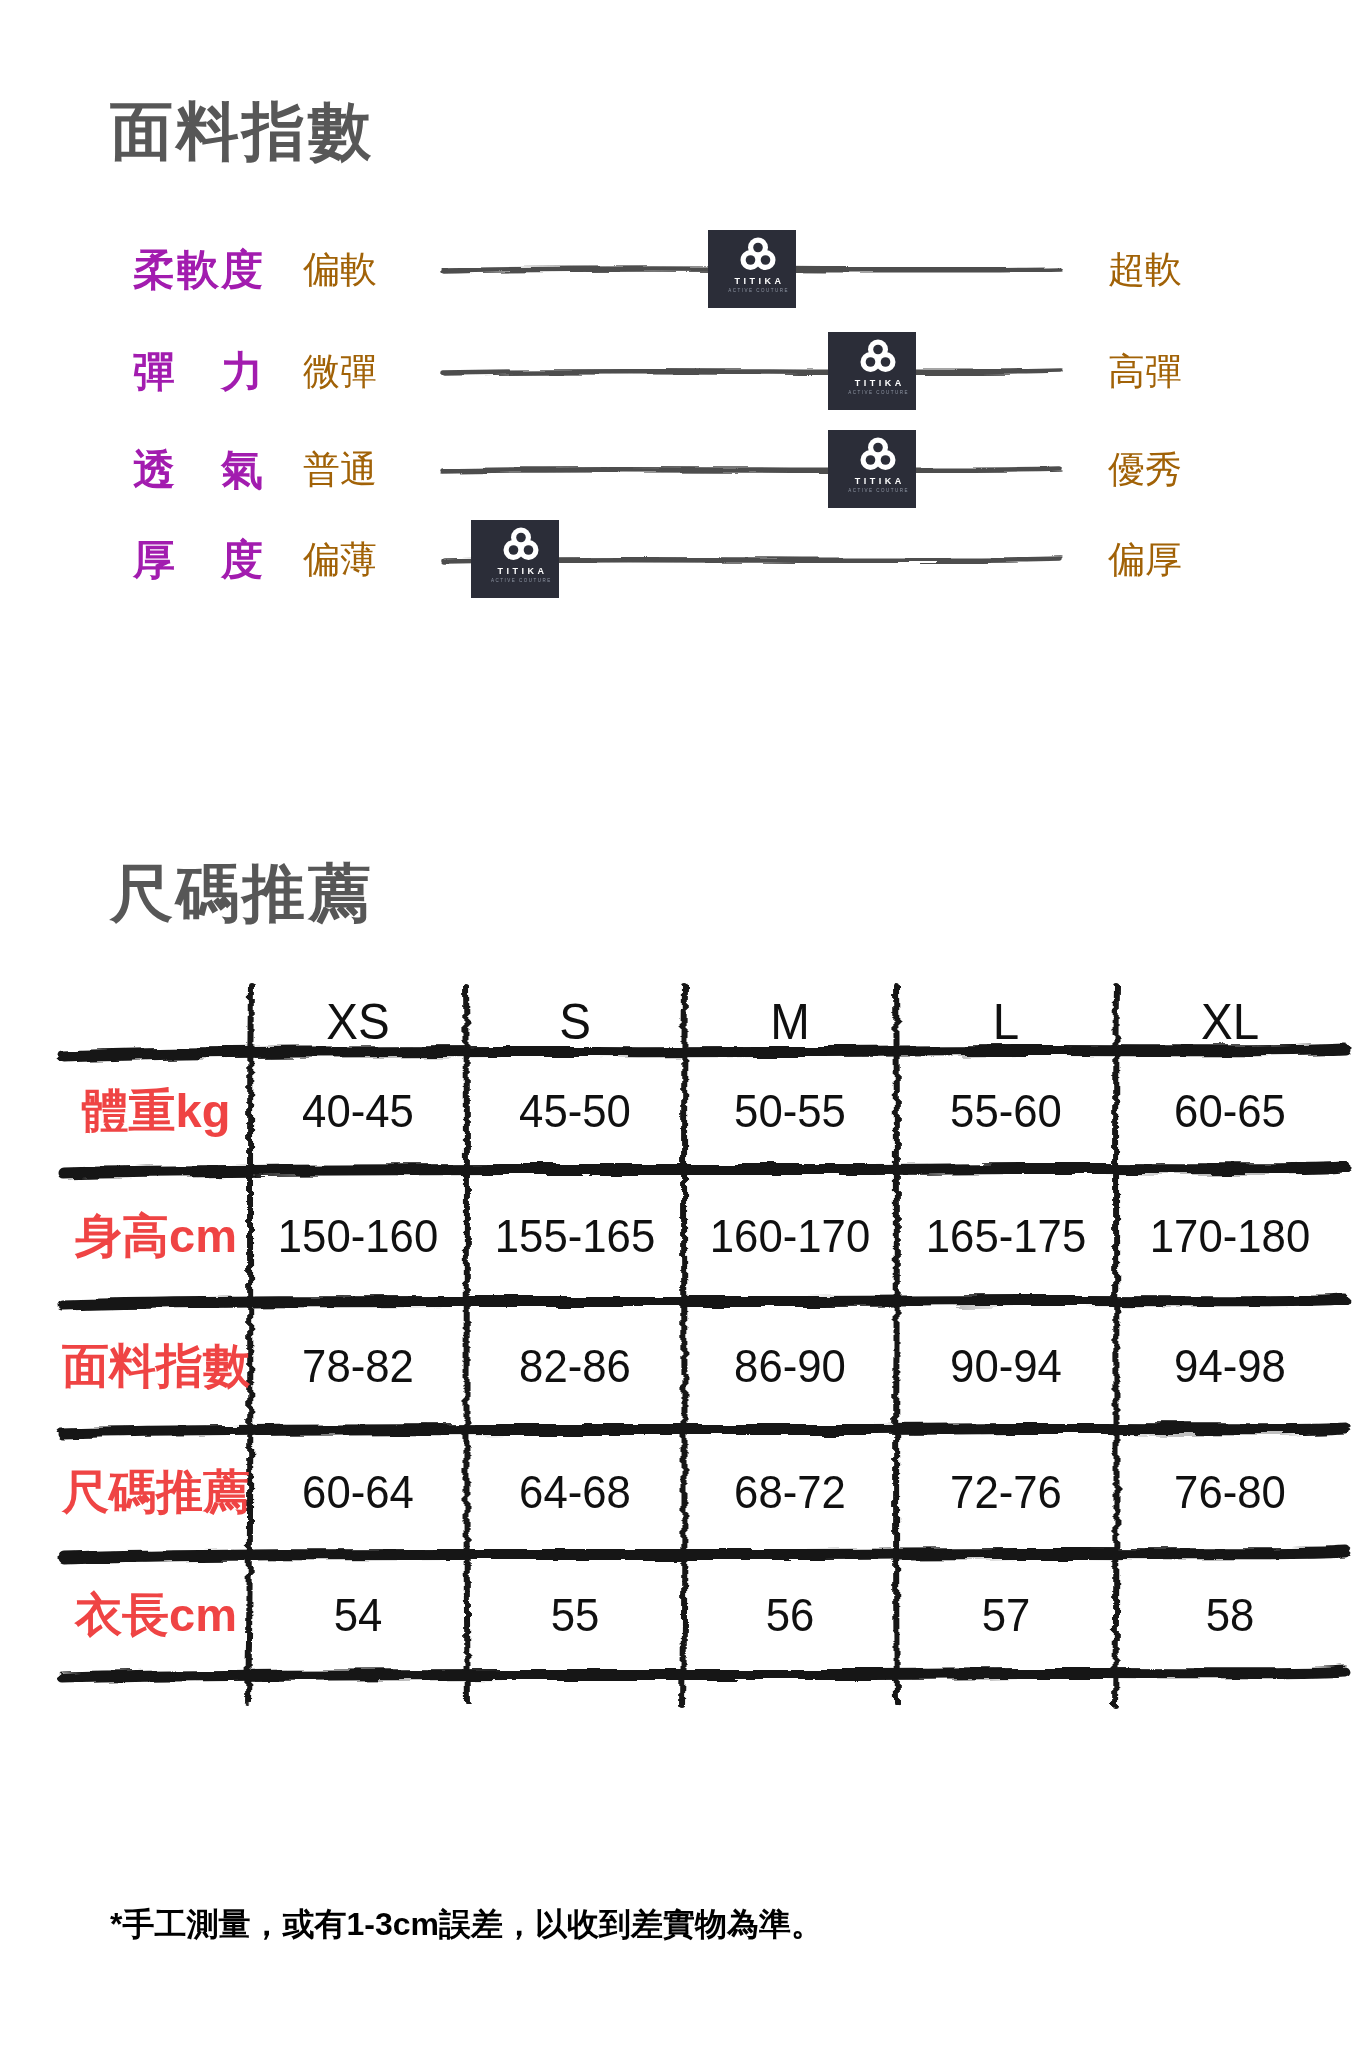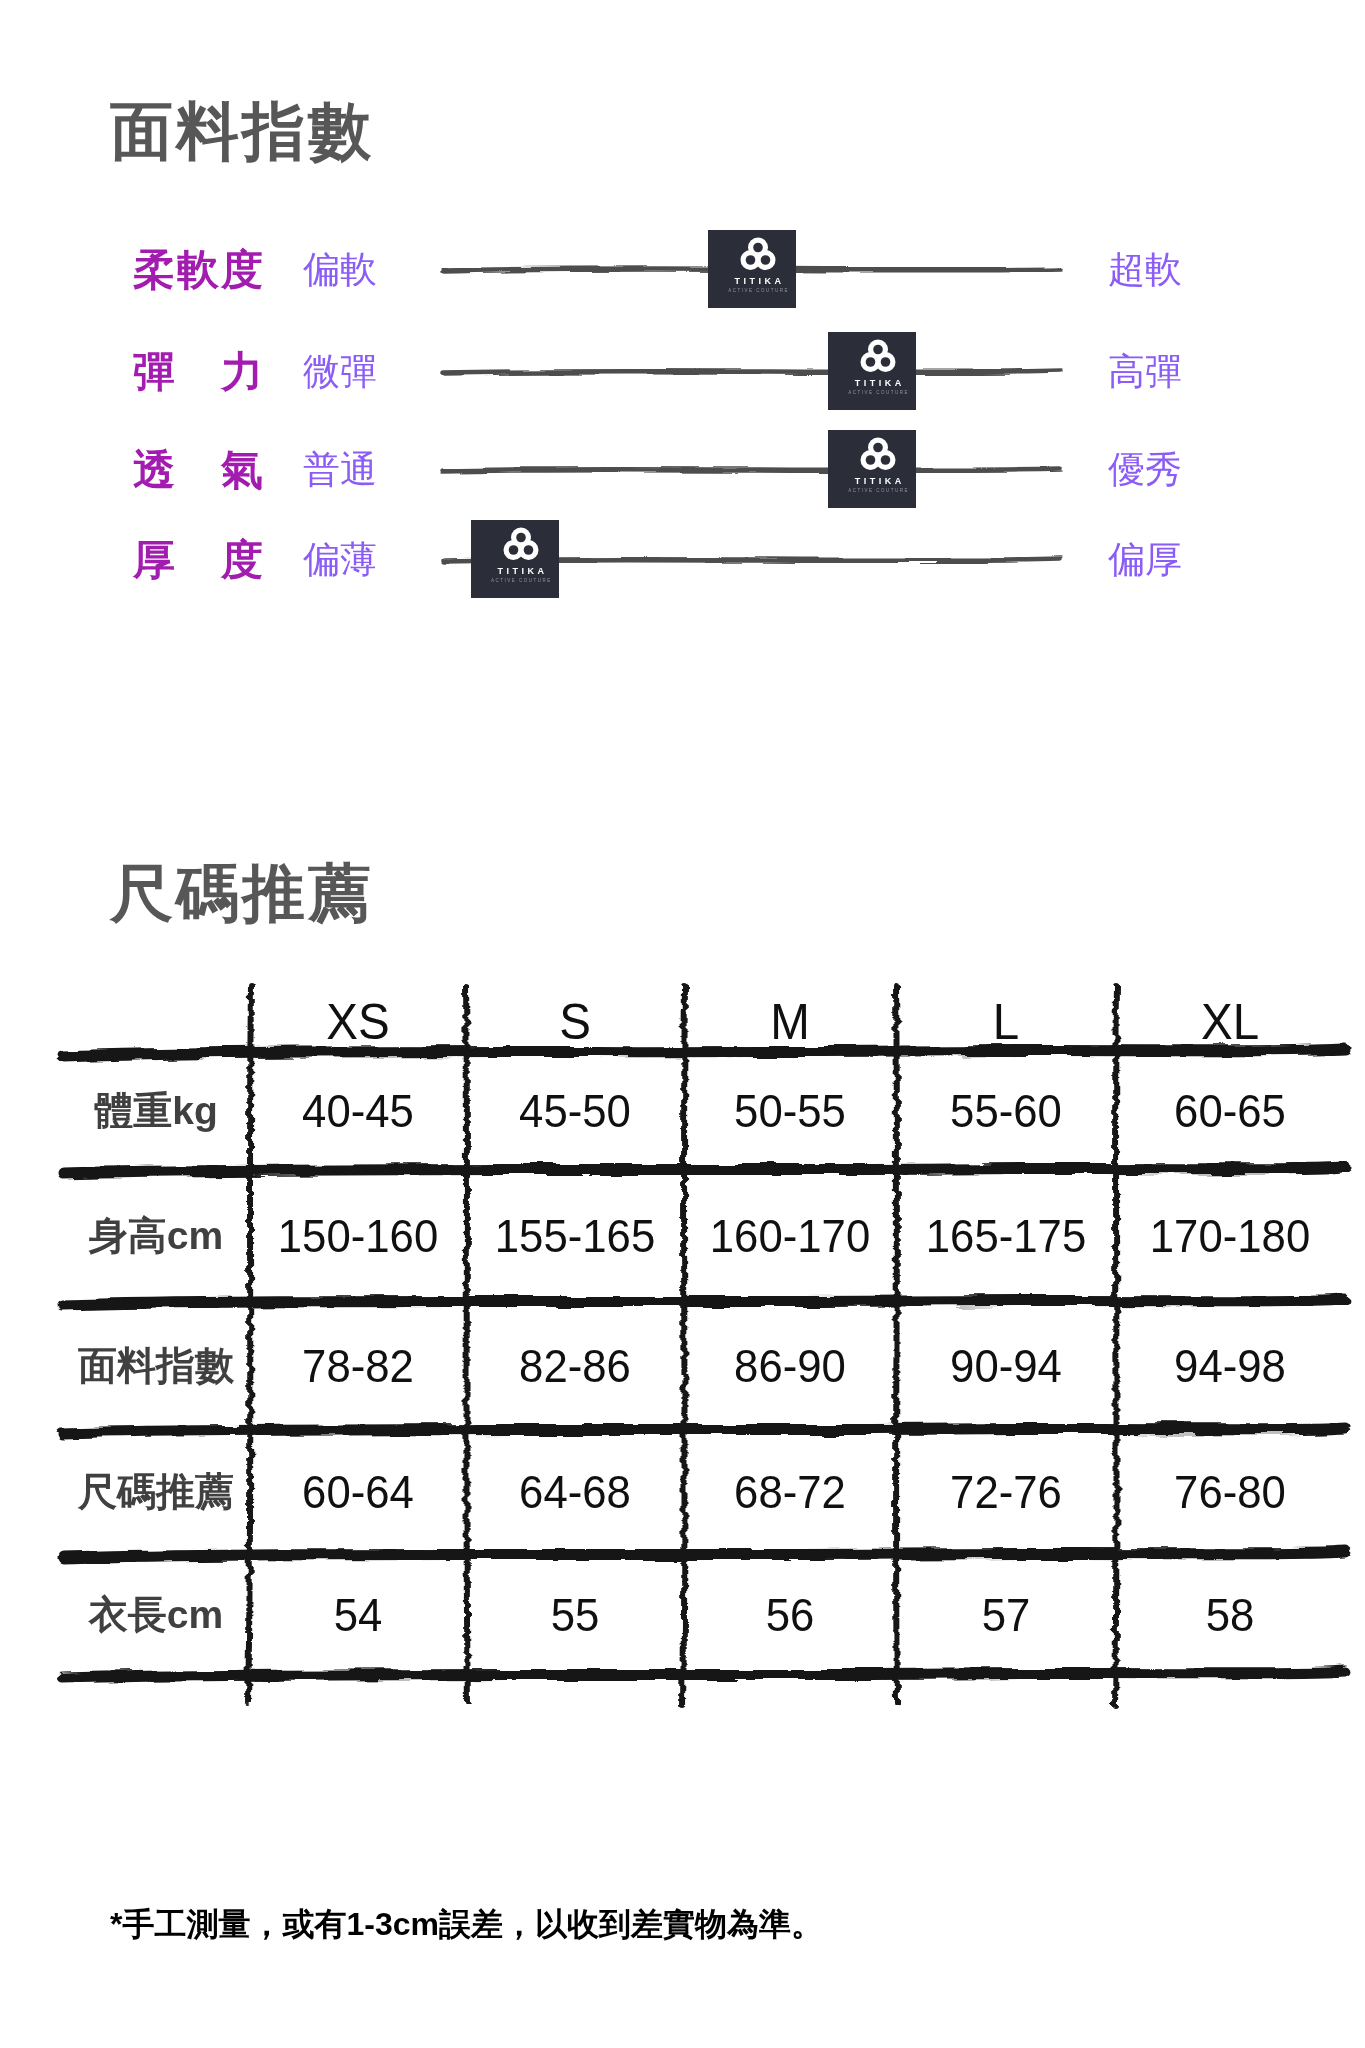"偏軟" .f-left,.f-right { color: #8b5cf6 -> #a16207 }
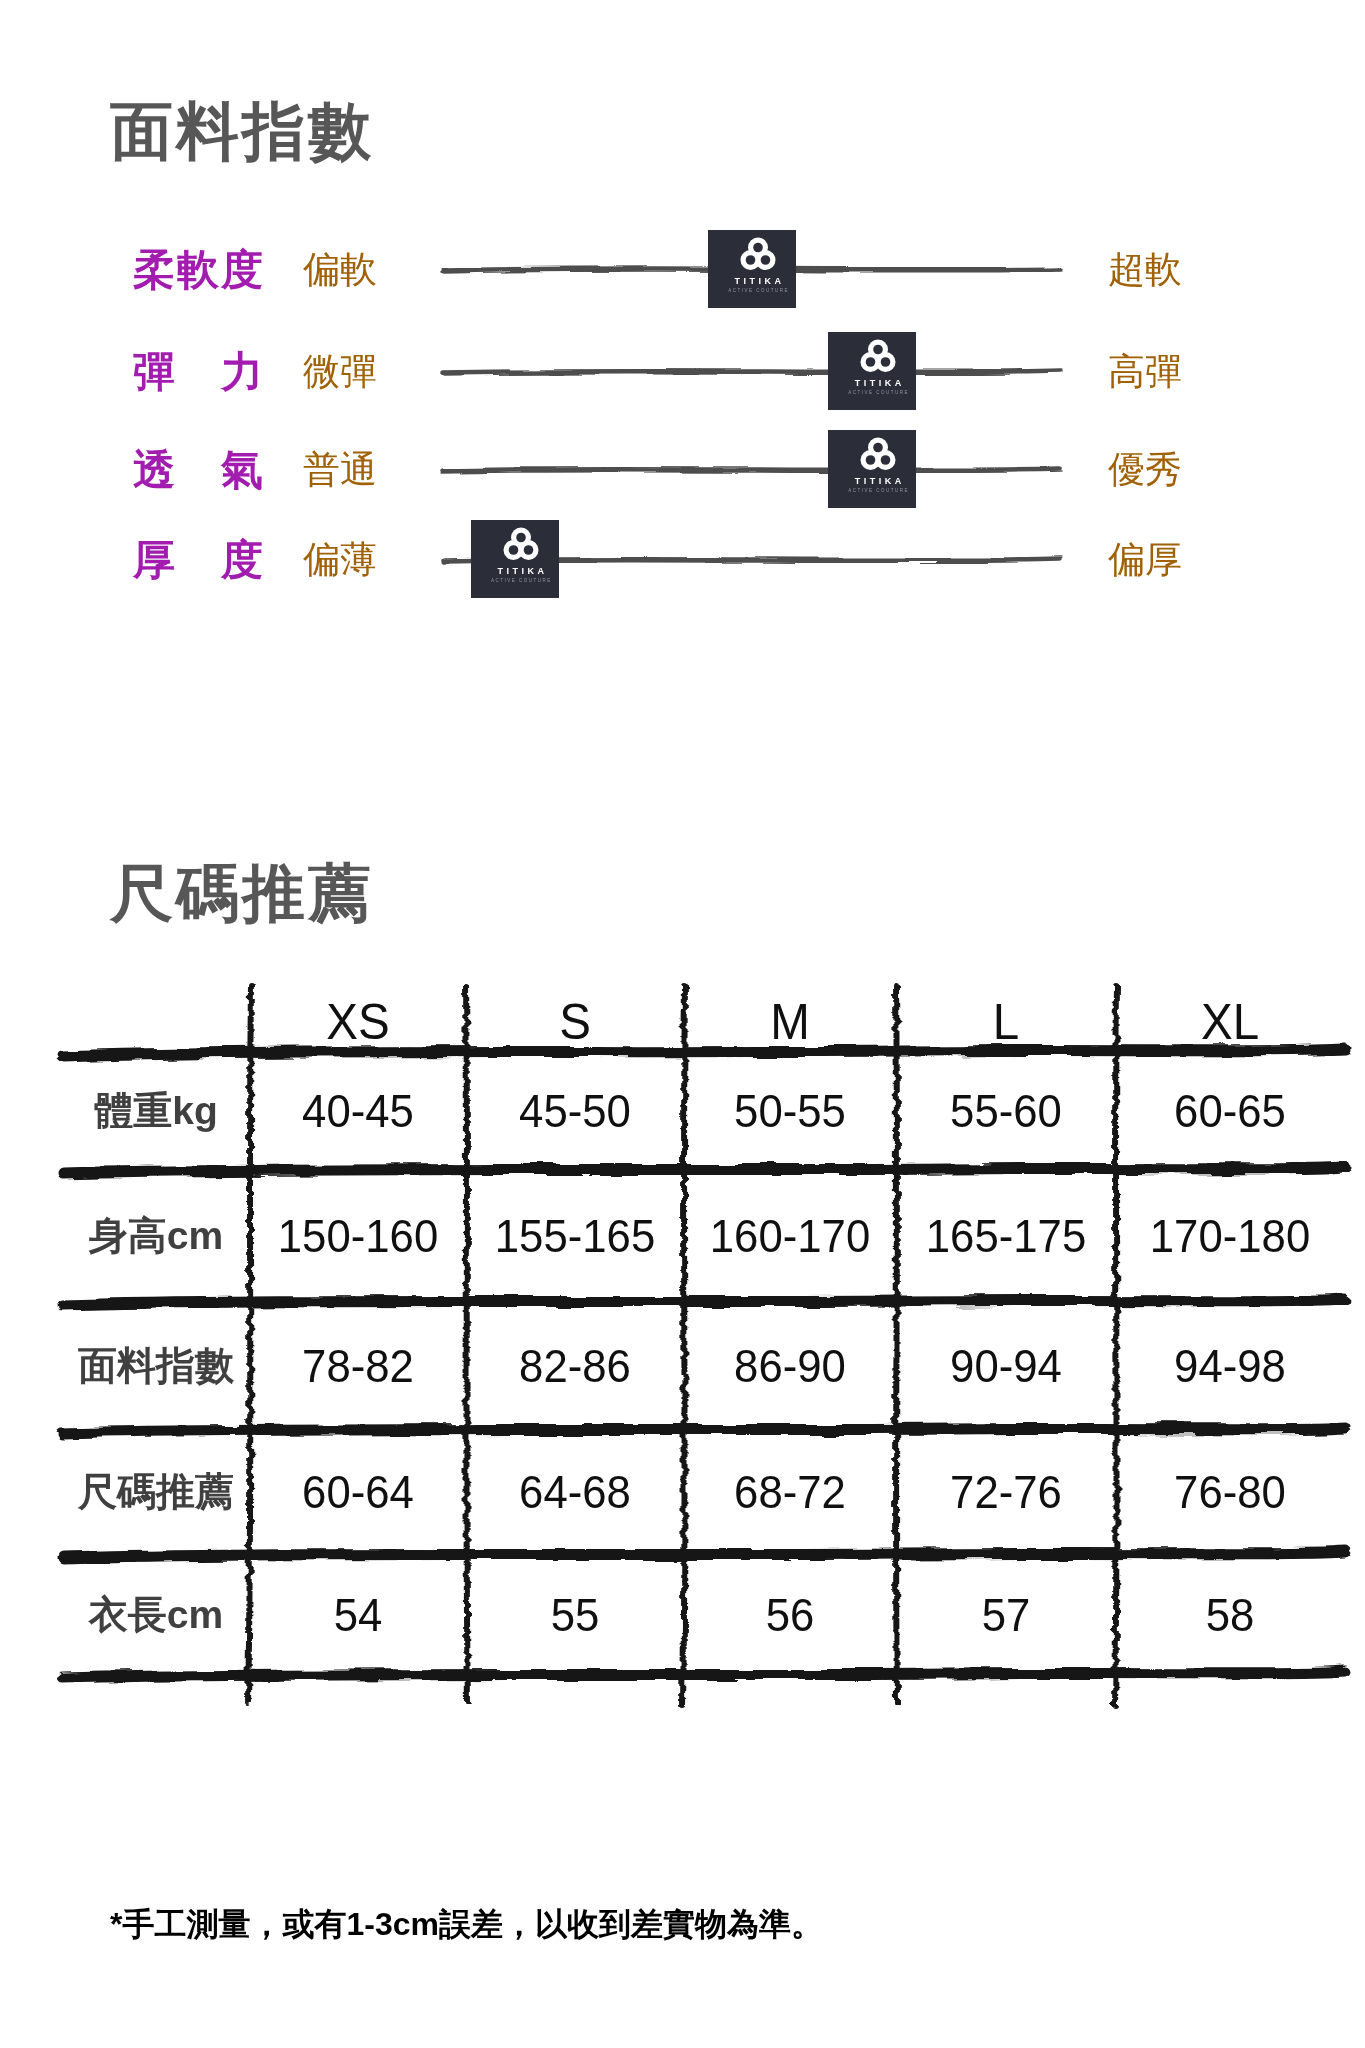"體重kg" .tlabel { color: #404040 -> #ef4444; font-size: 39px -> 47px }
